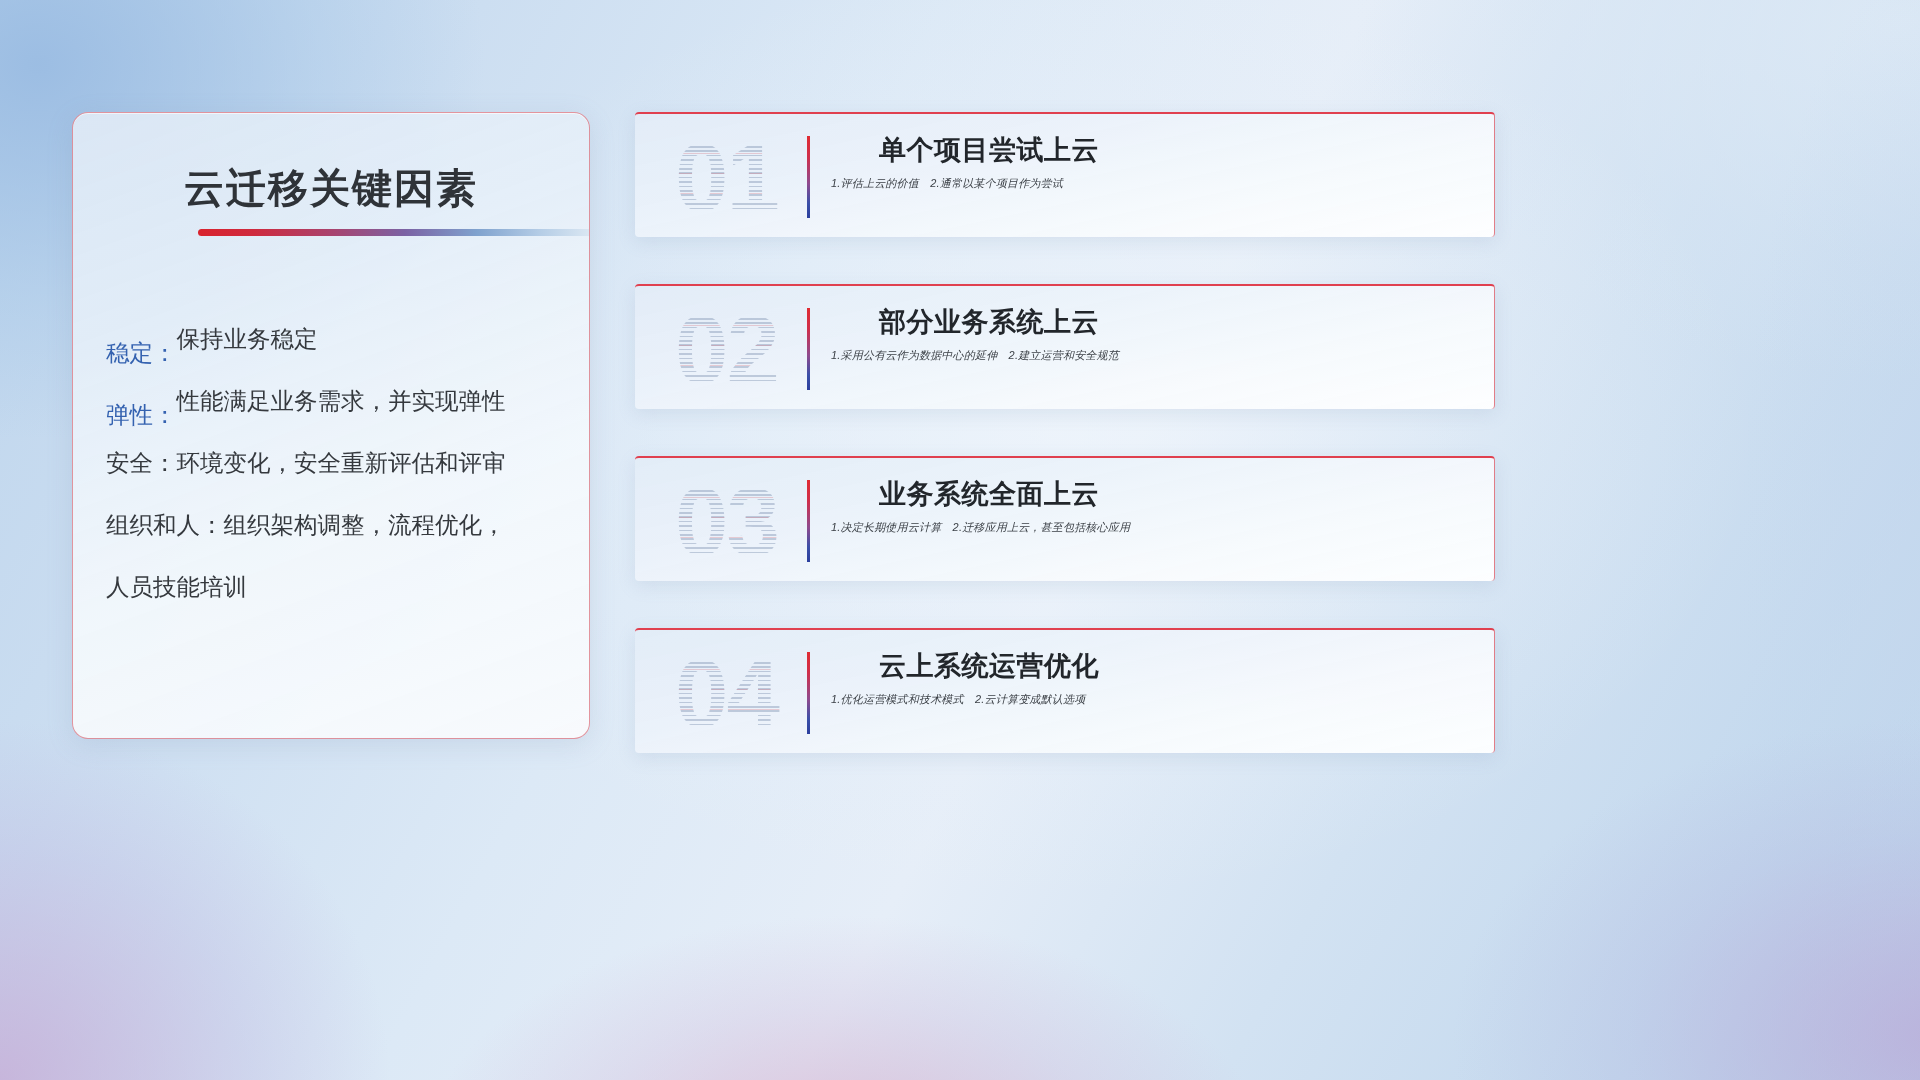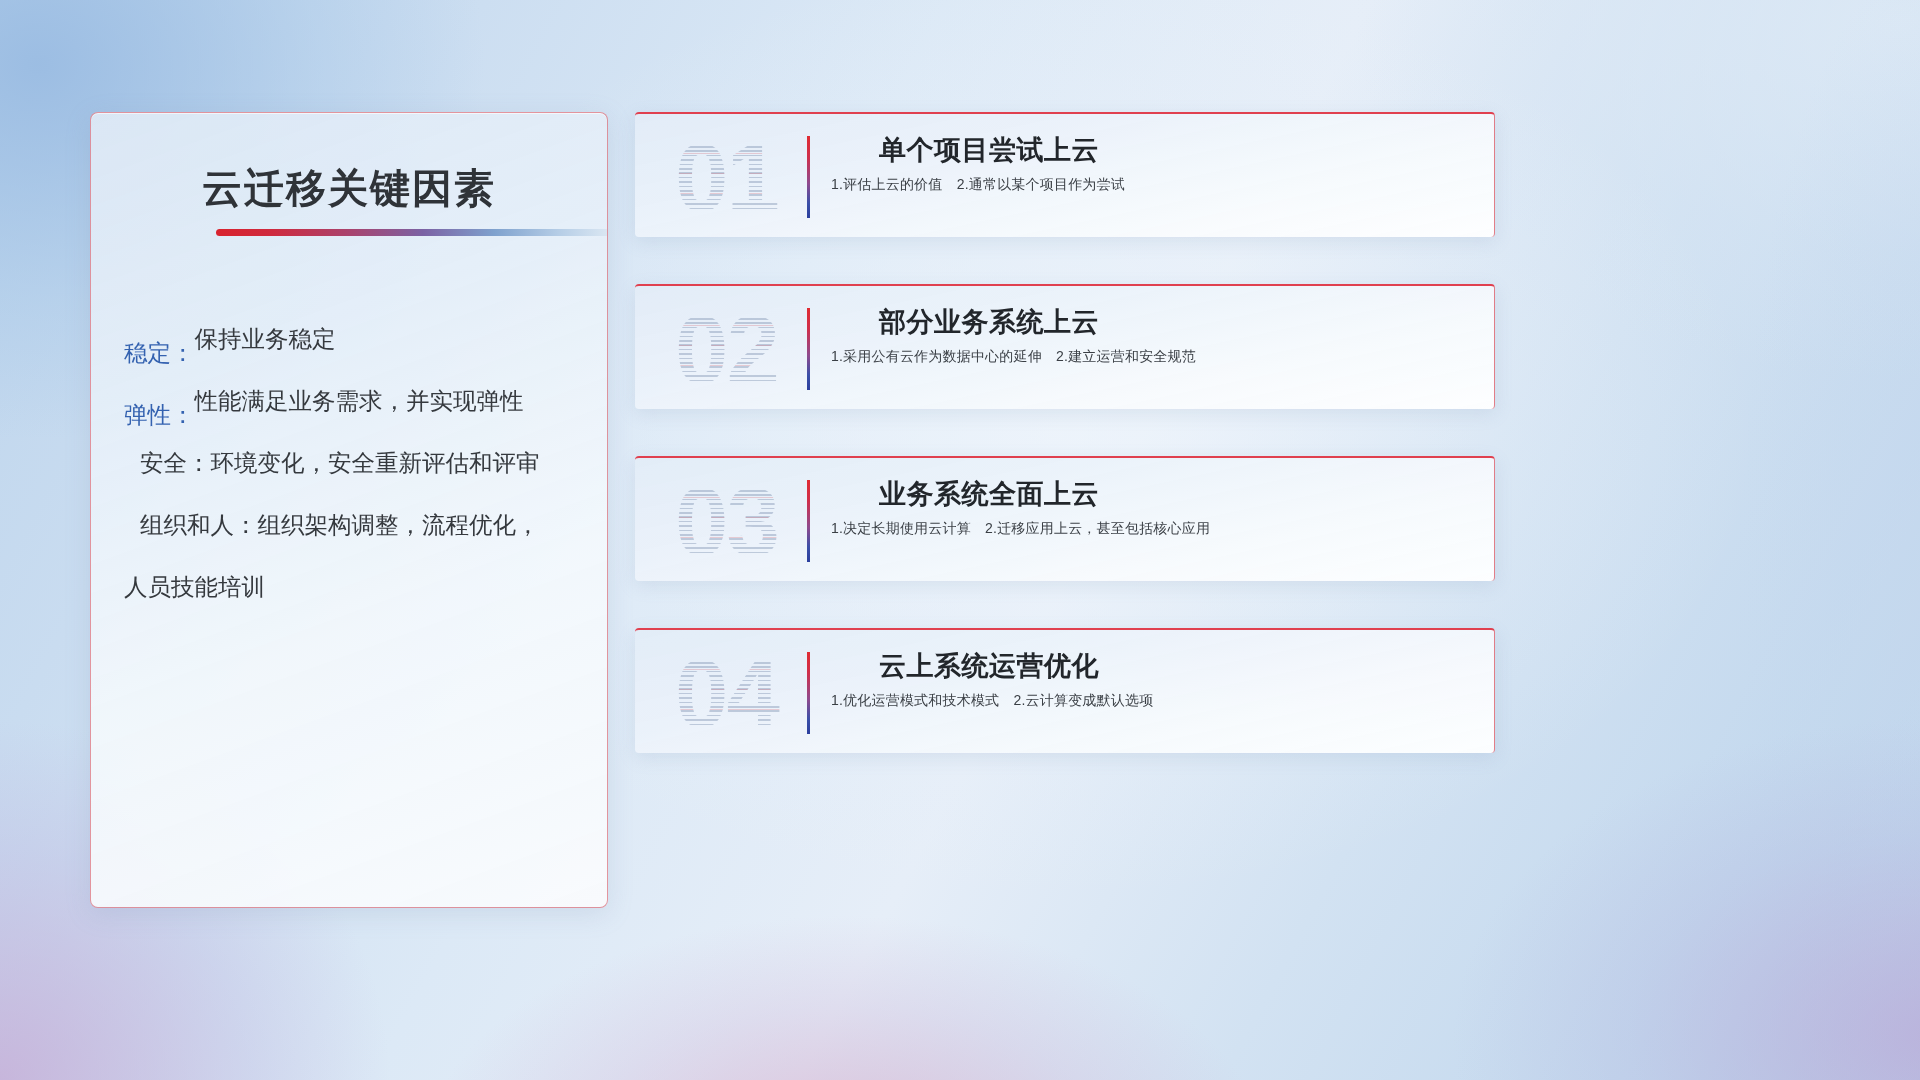"云迁移关键因素" #left-panel { border-radius: 8px -> 16px; height: 796px -> 627px; left: 90px -> 72px }
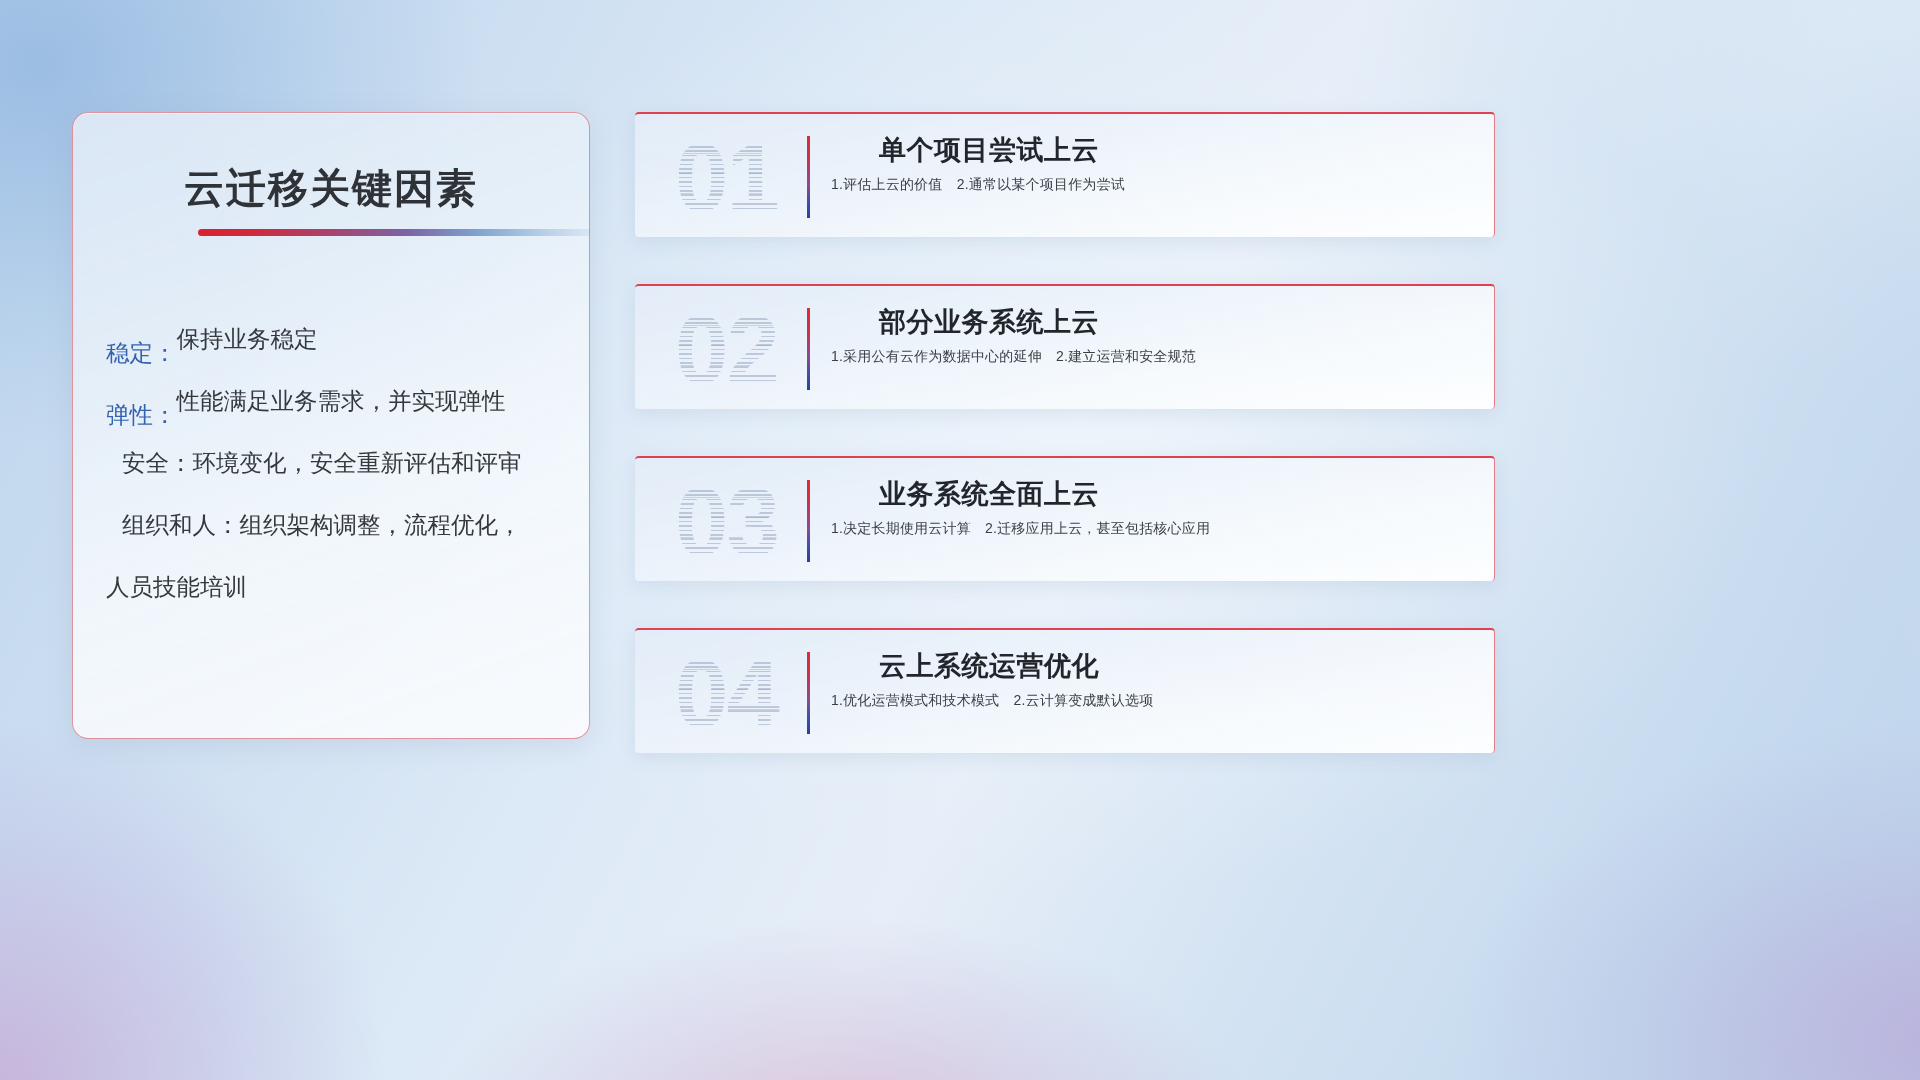"1.评估上云的价值 2.通常以某个项目作为尝试" .card-sub { font-size: 14px -> 11px; font-style: none -> italic }
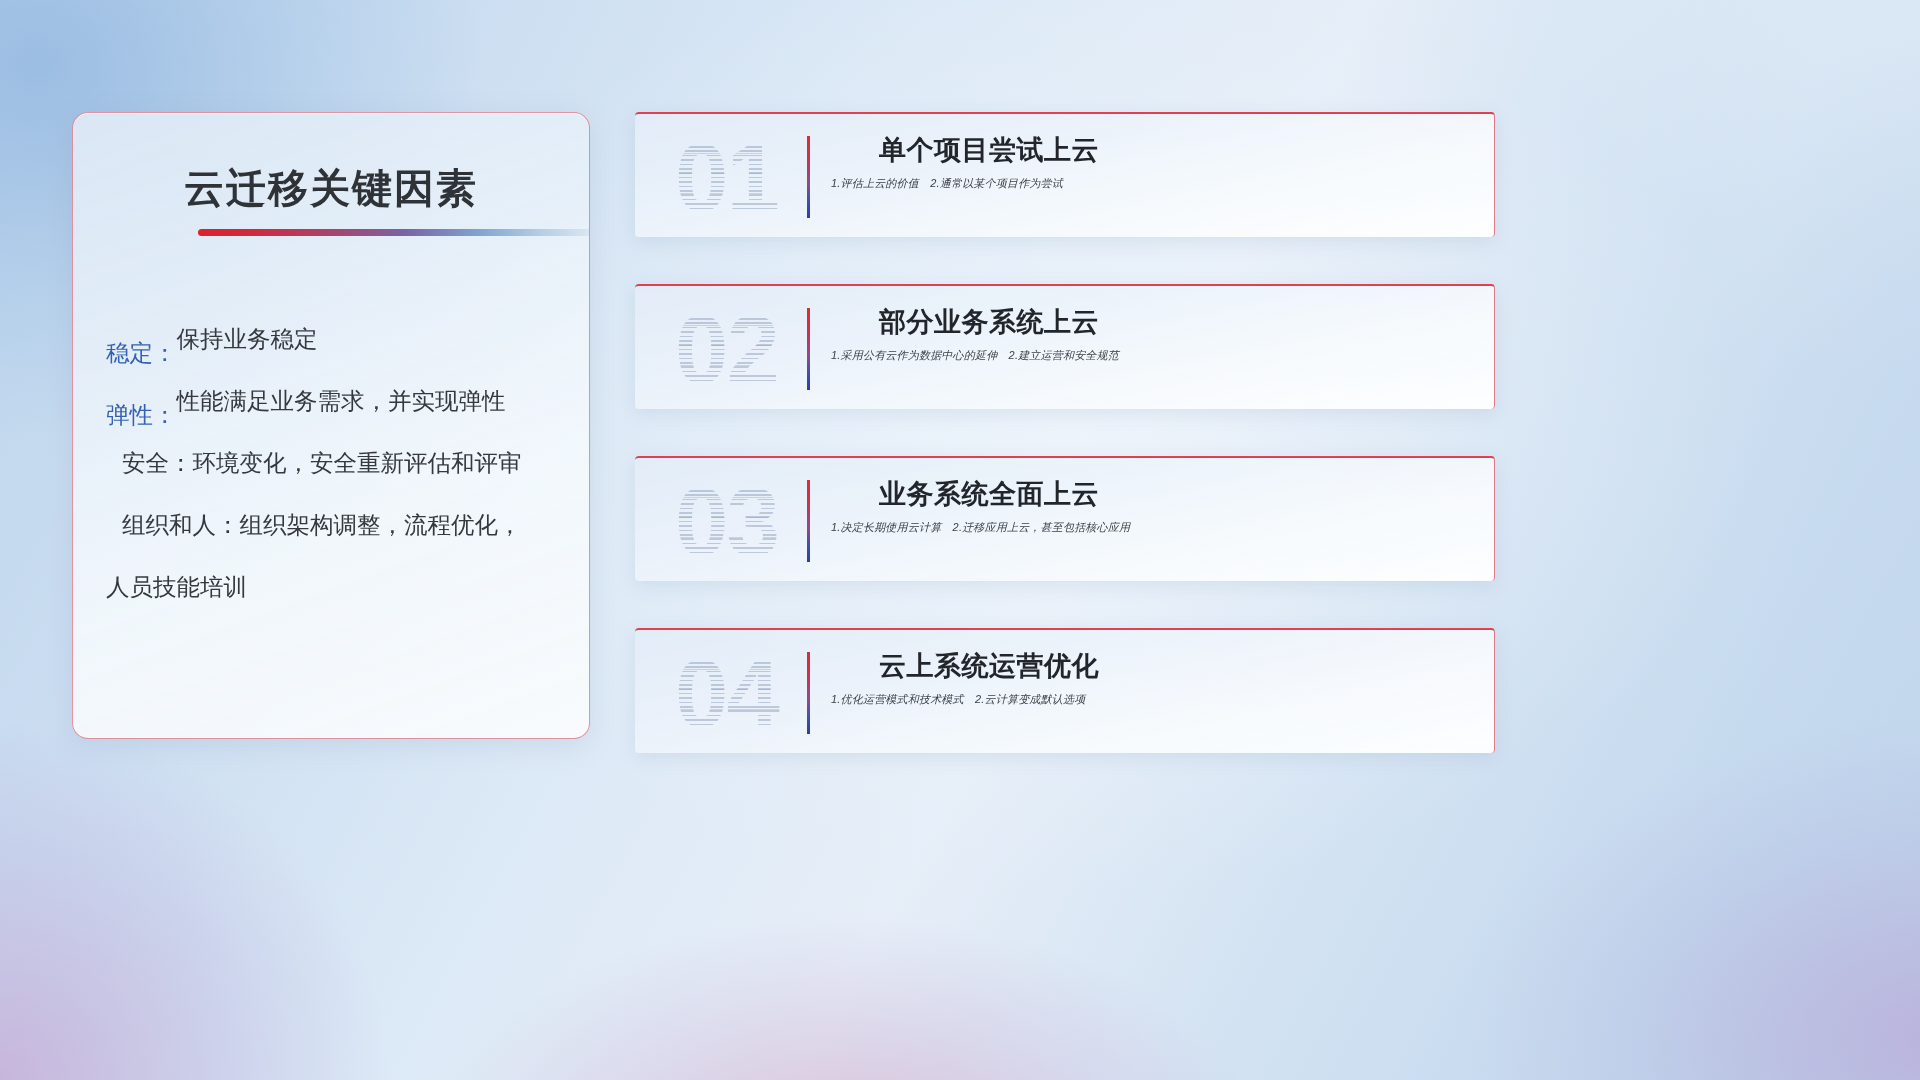"安全：" .lbl.dark { margin-left: 16px -> none }
